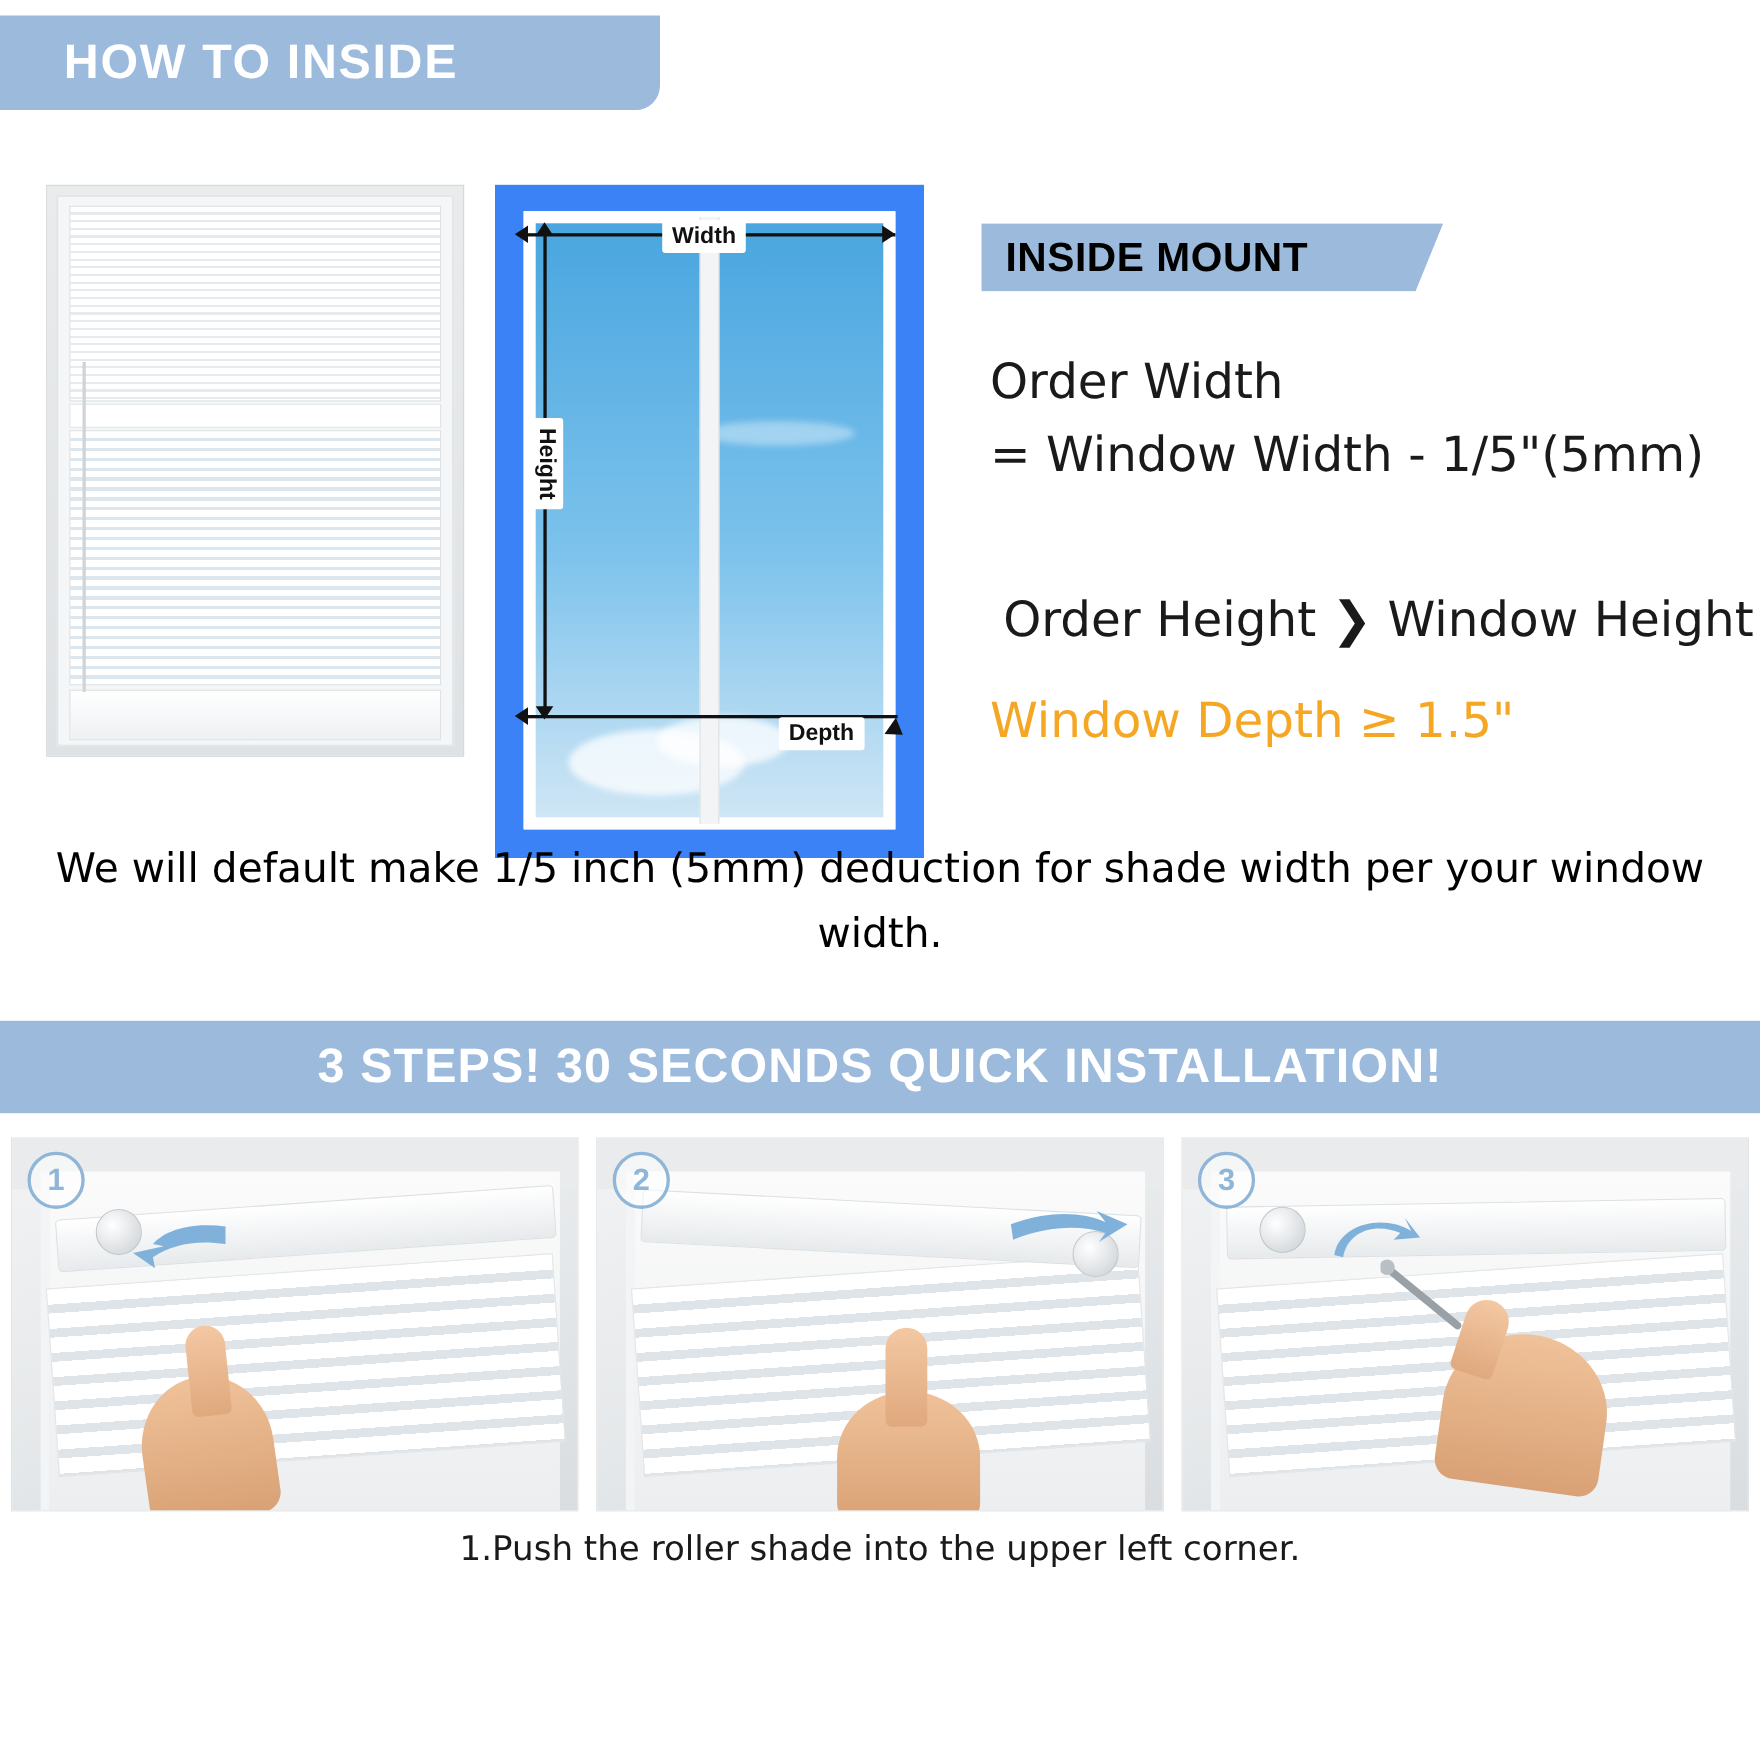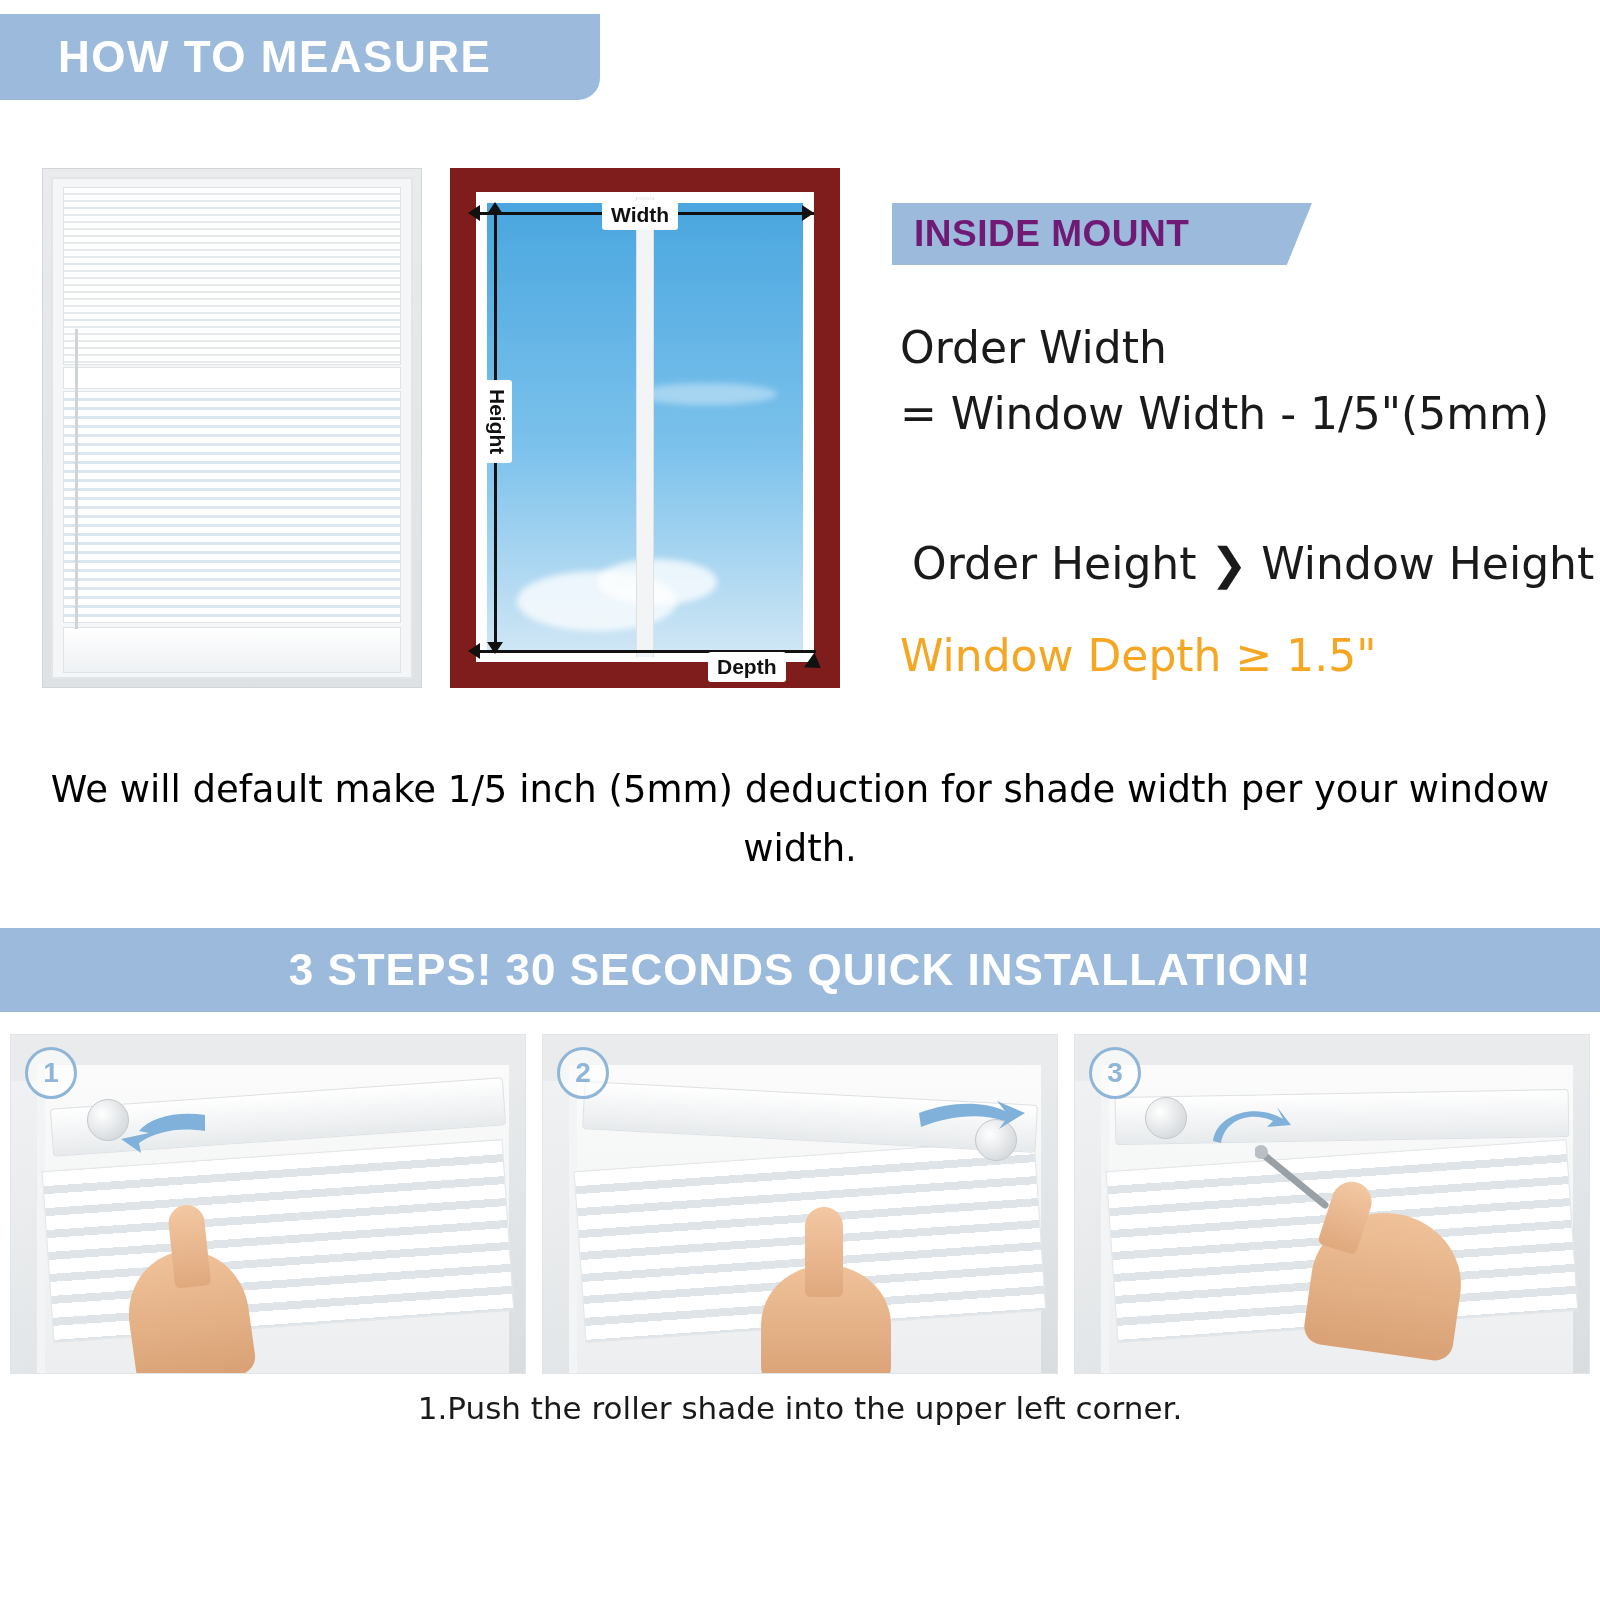"HOW TO MEASURE" span { text: MEASURE -> INSIDE }
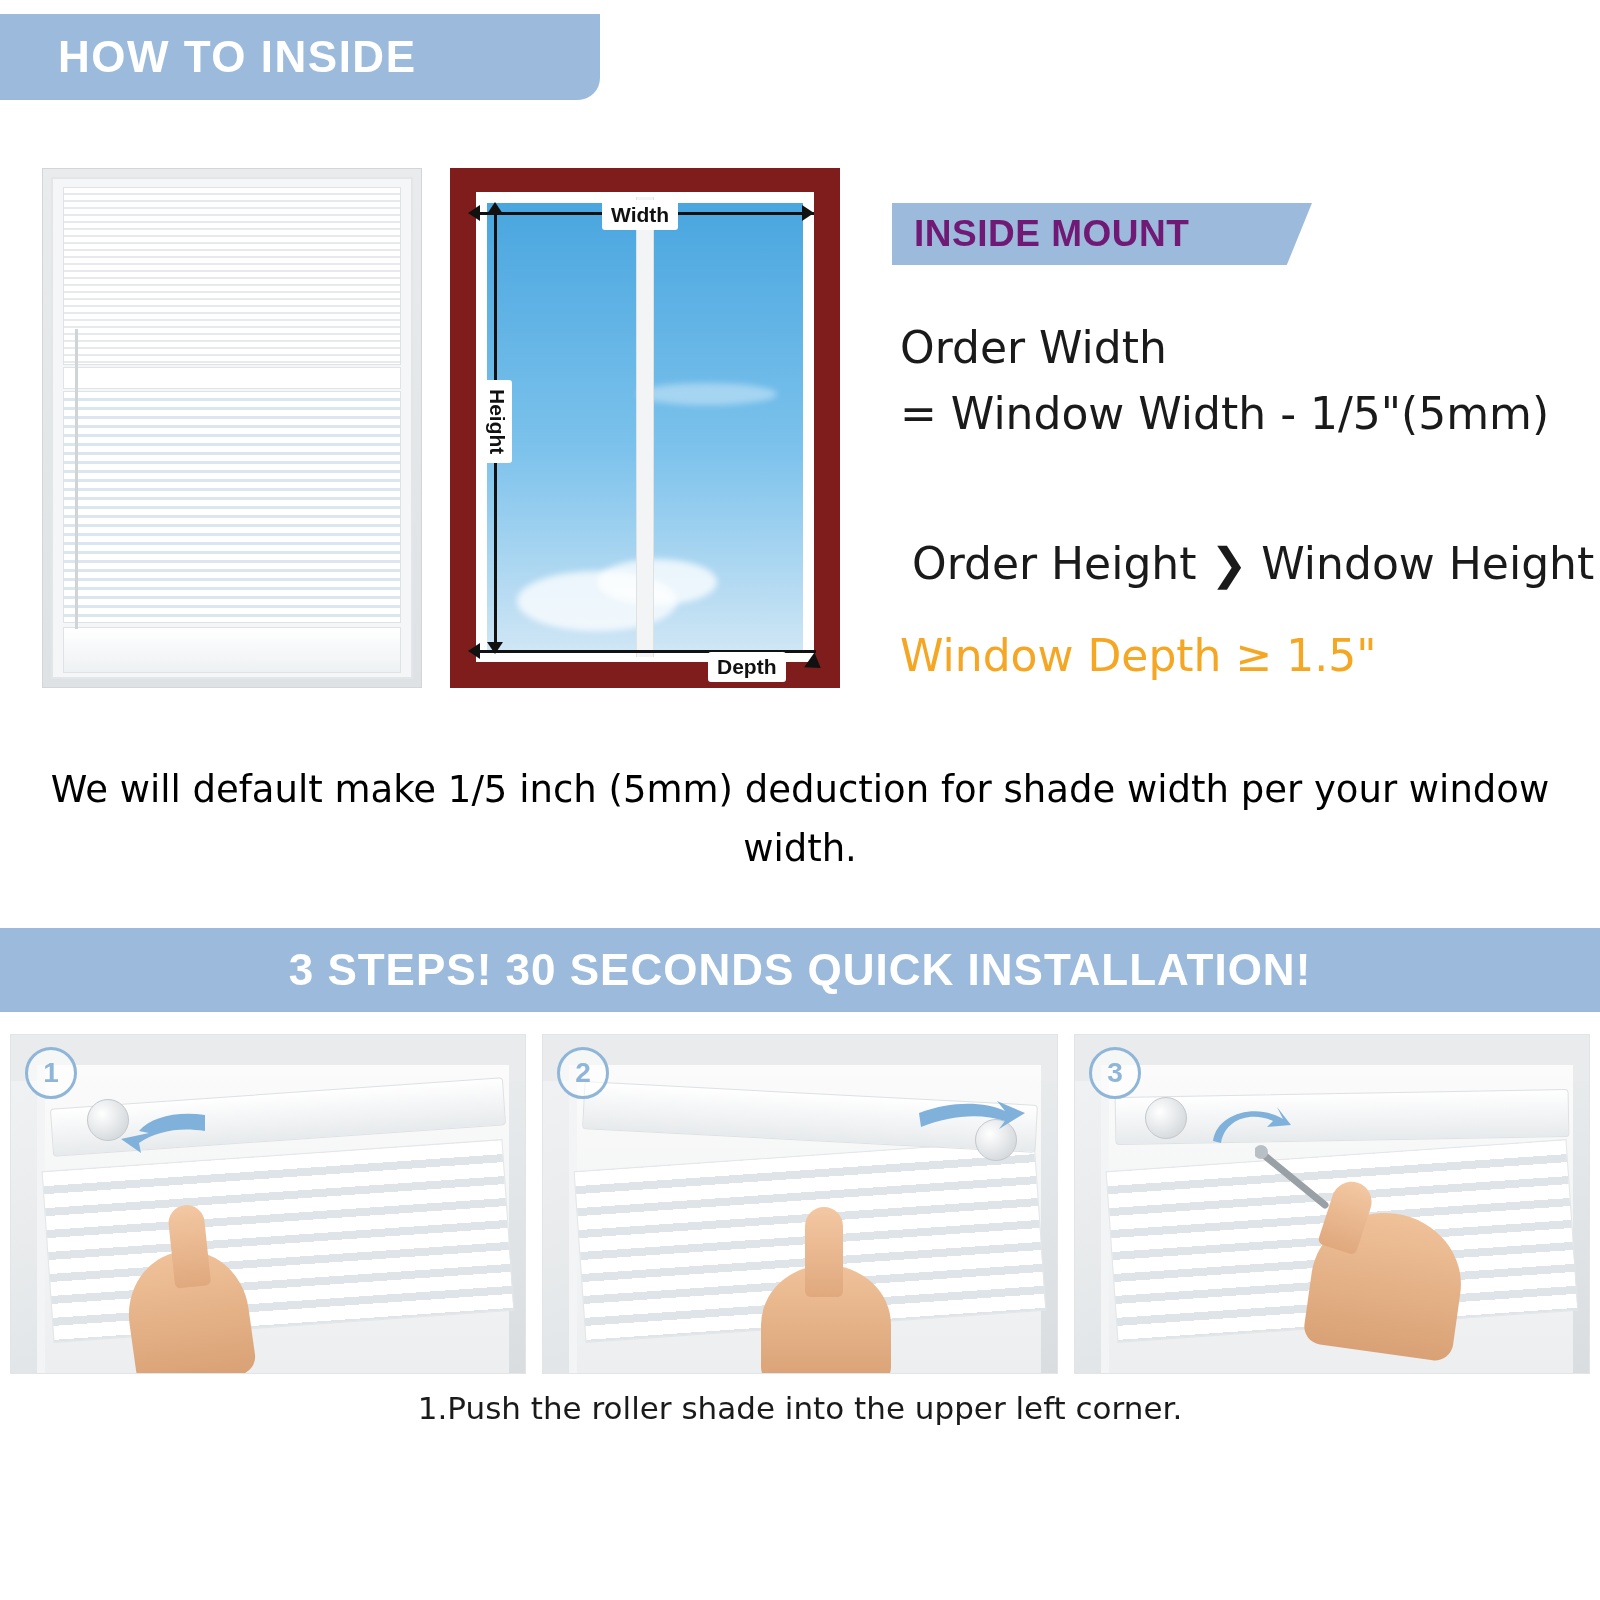"Width" .win-diagram { background: #7f1d1d -> #3b82f6; height: 520px -> 612px }
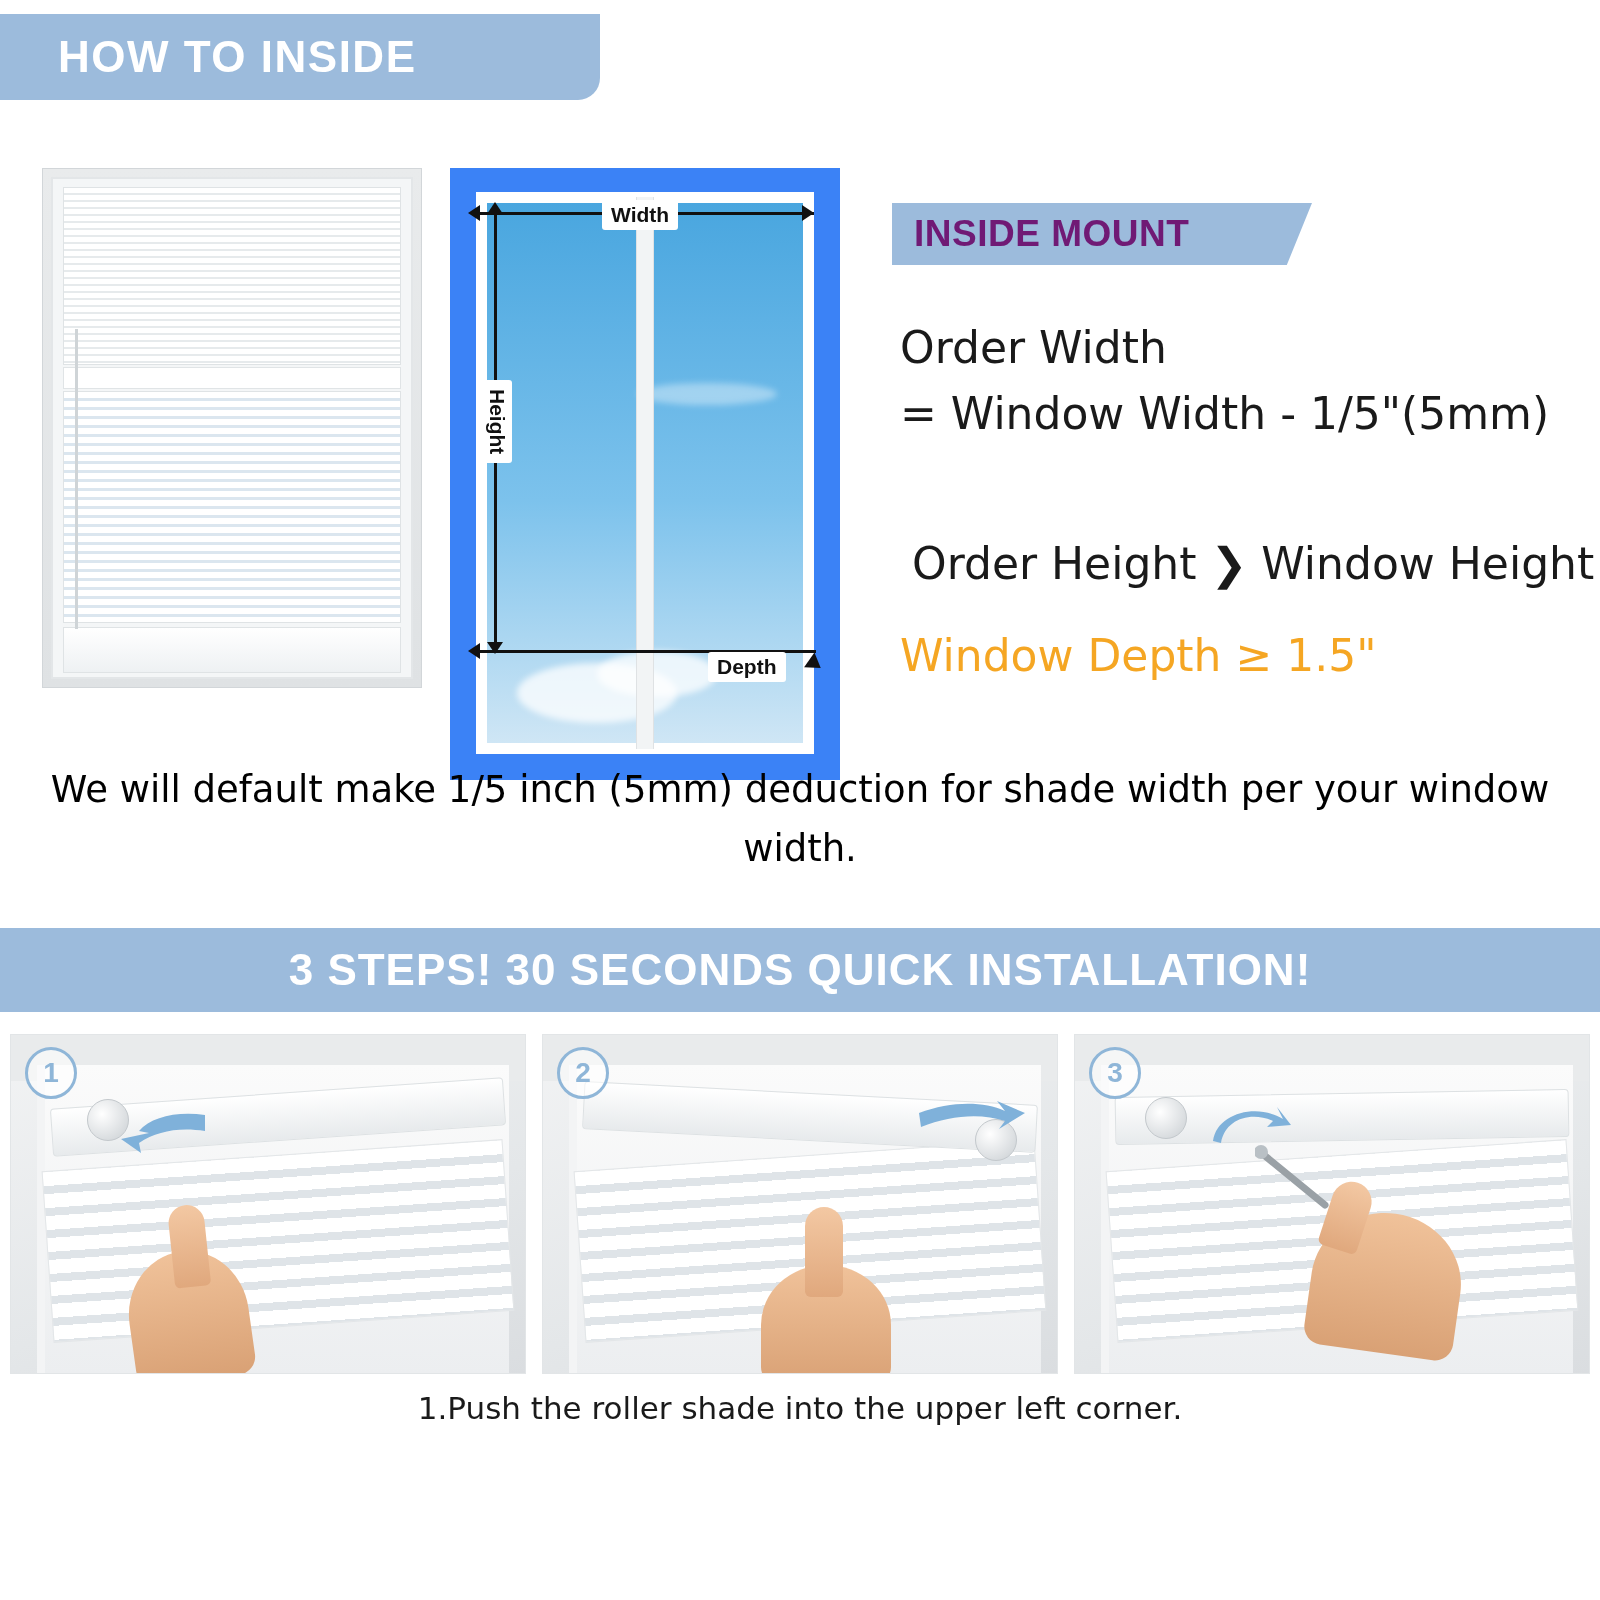"INSIDE MOUNT" .inside-banner span { color: #701a75 -> #000000 }
